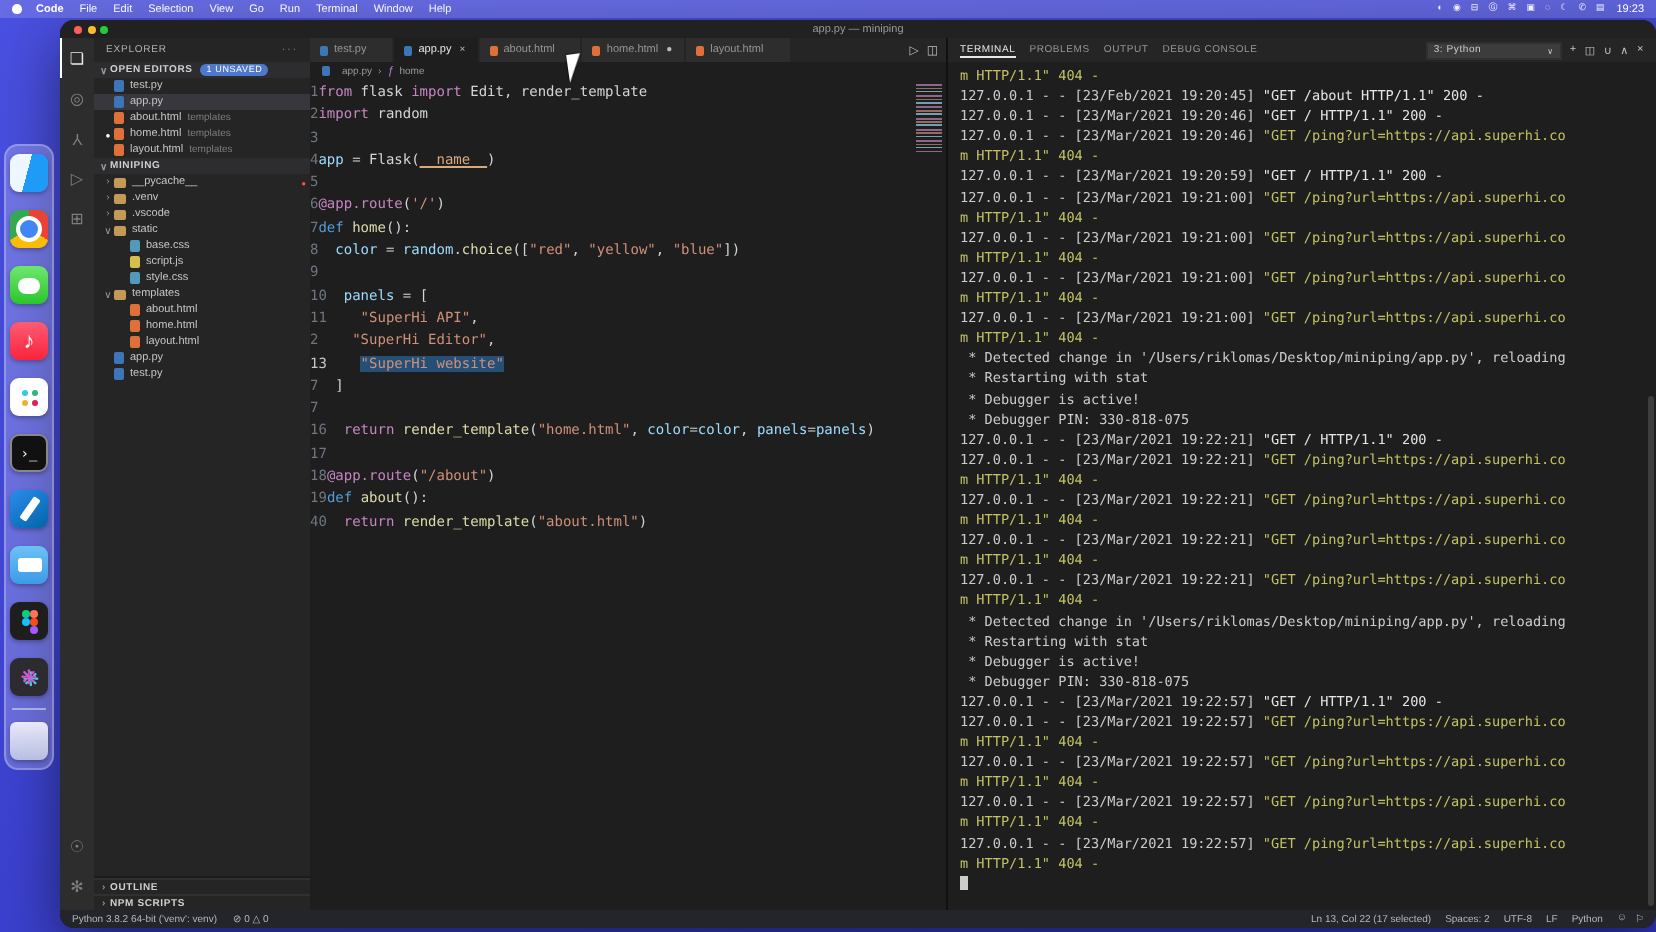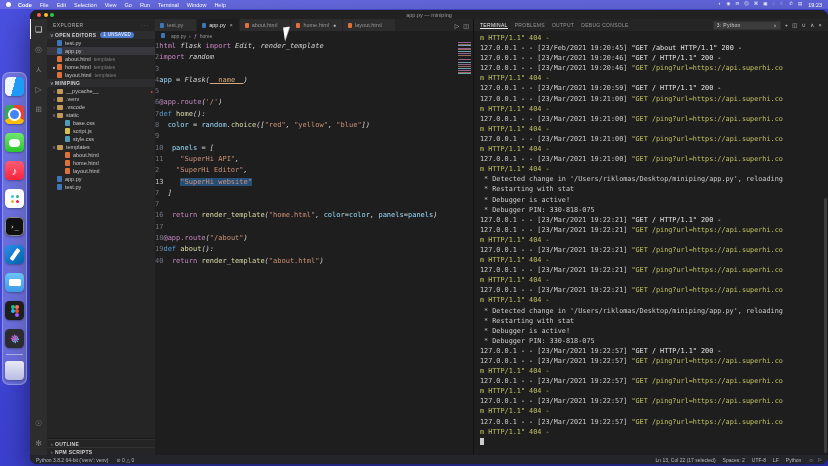"html" span.kw { text: html -> from }
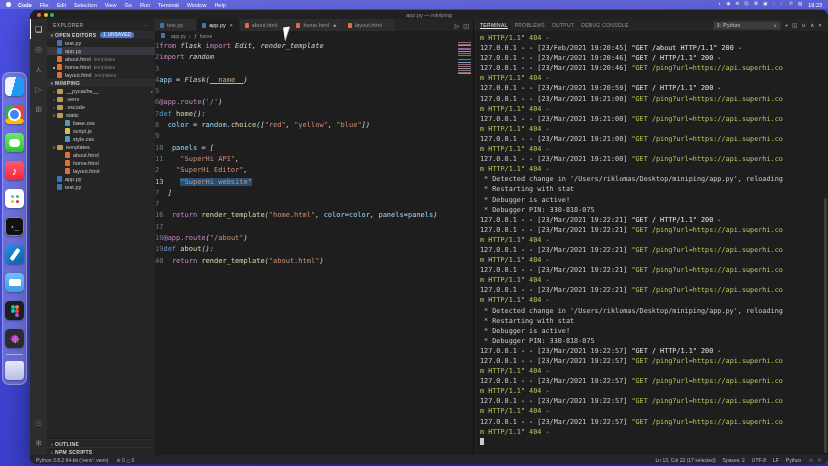"flask" .code-line .pl { font-style: italic -> none }
